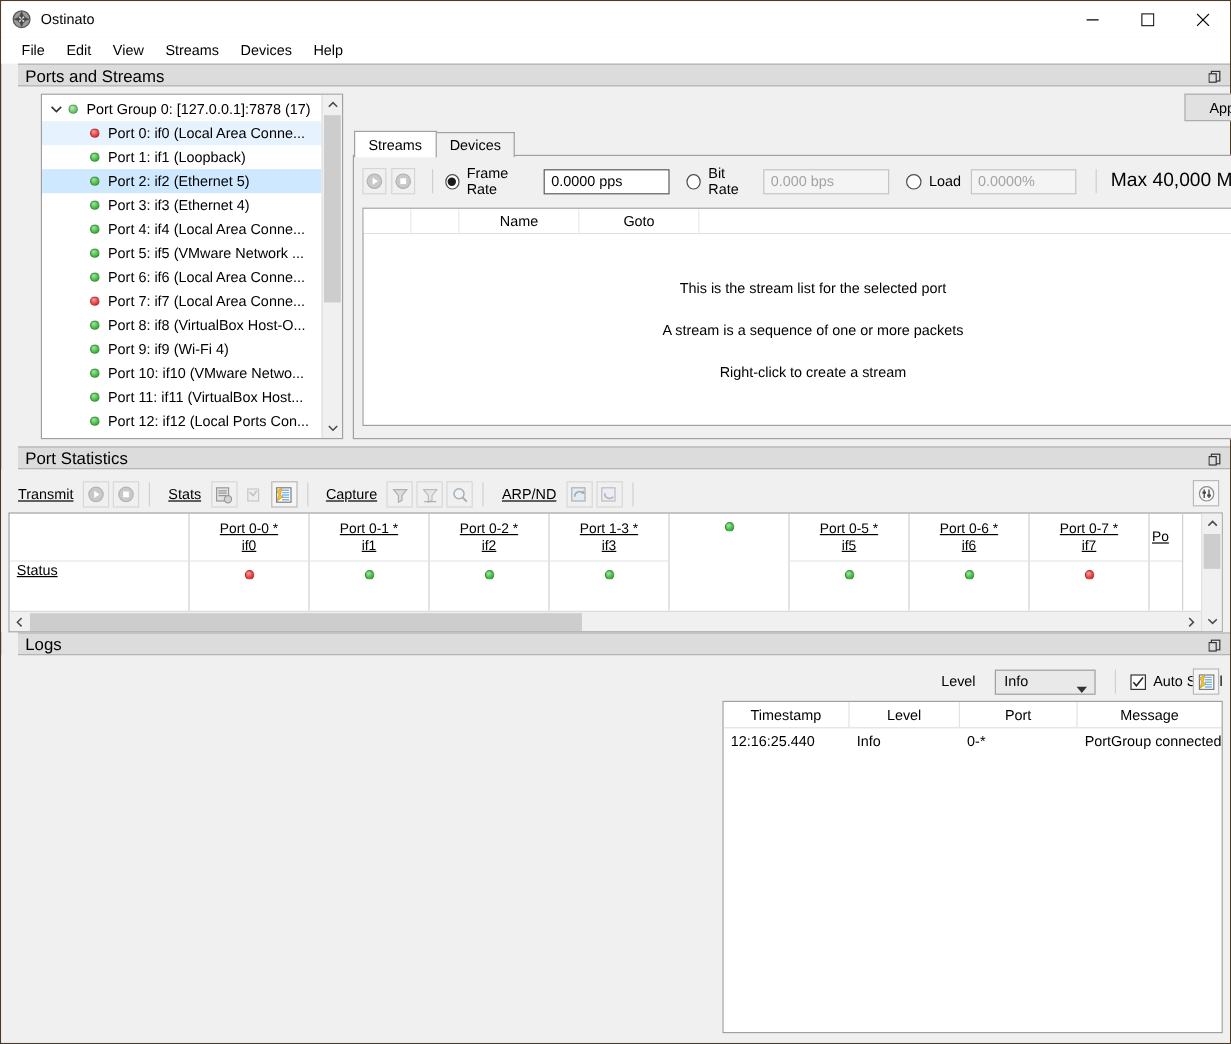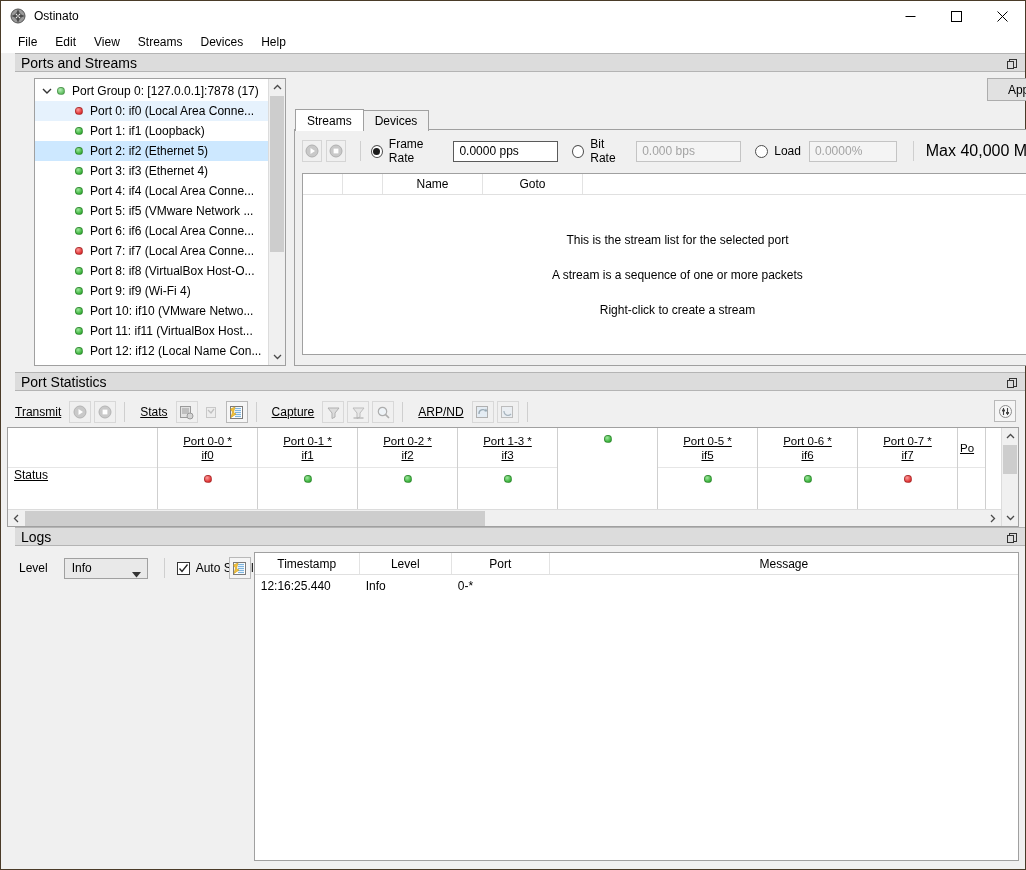"Port 12: if12 (Local Name" span { text: Name -> Ports }
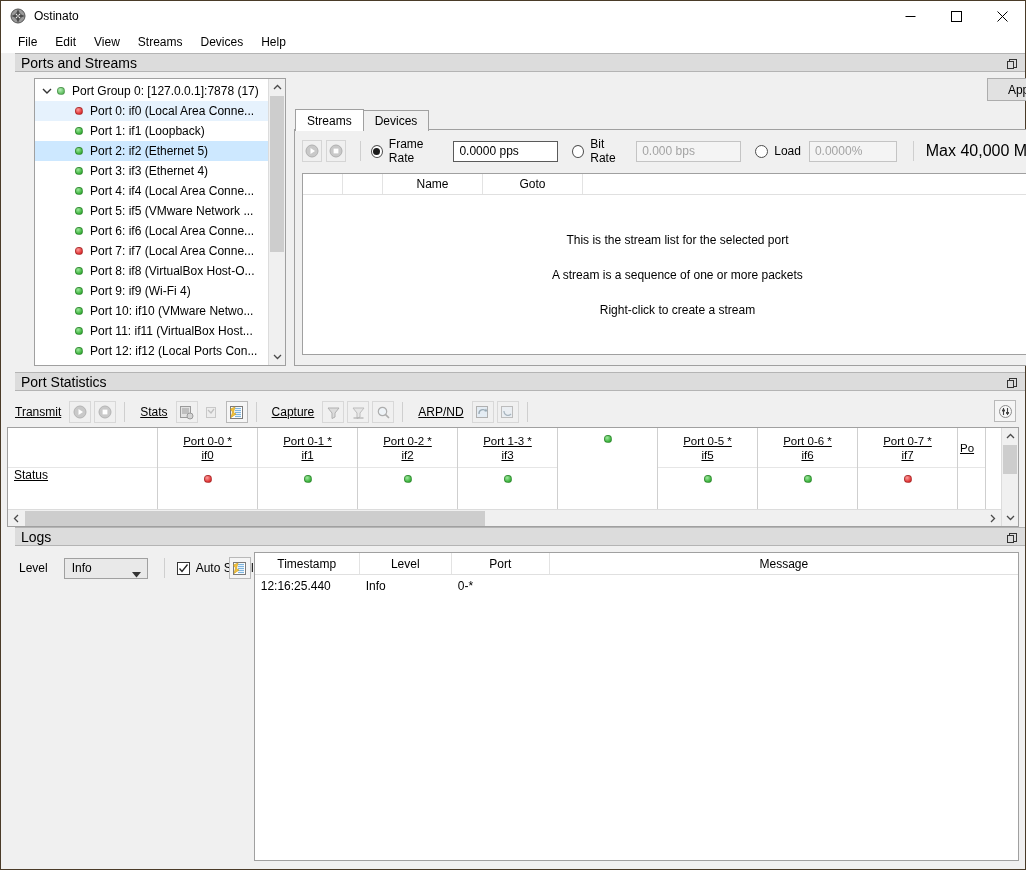"Level" .logs-body { align-items: none -> flex-end; flex-direction: row -> column }
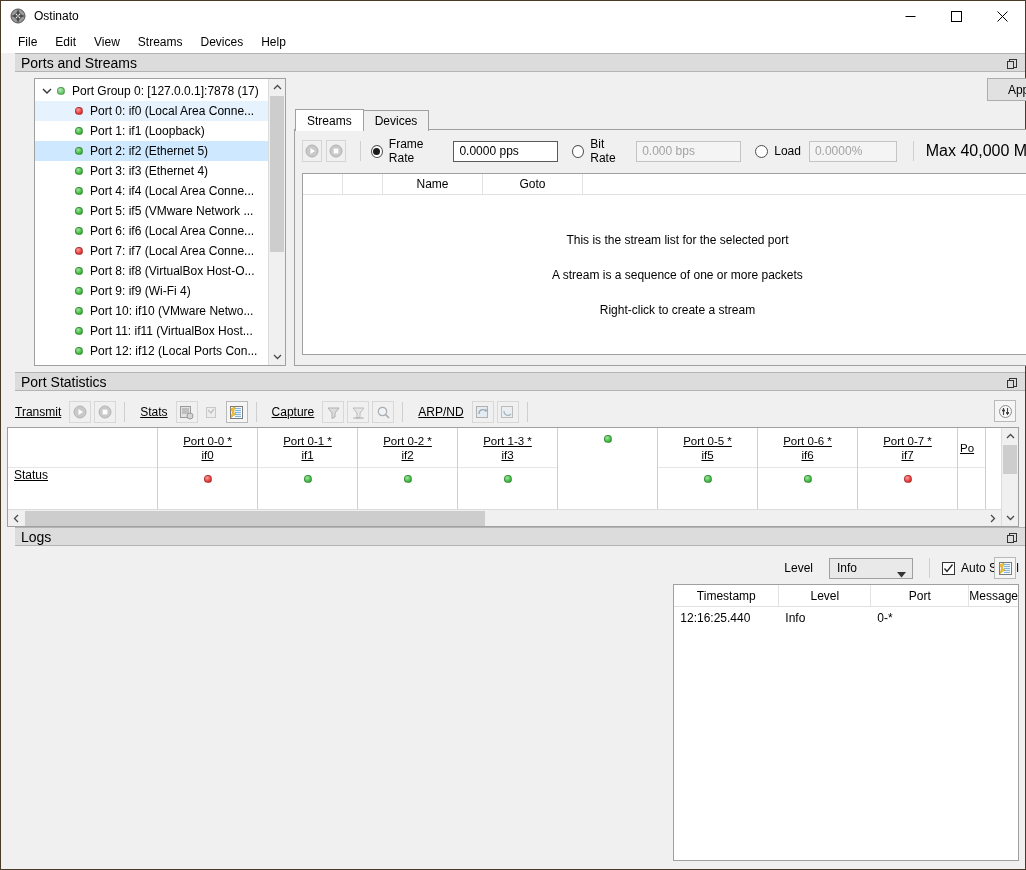"PortGroup connected" div.lt-c { html: none -> <div>PortGroup connected</div> }
